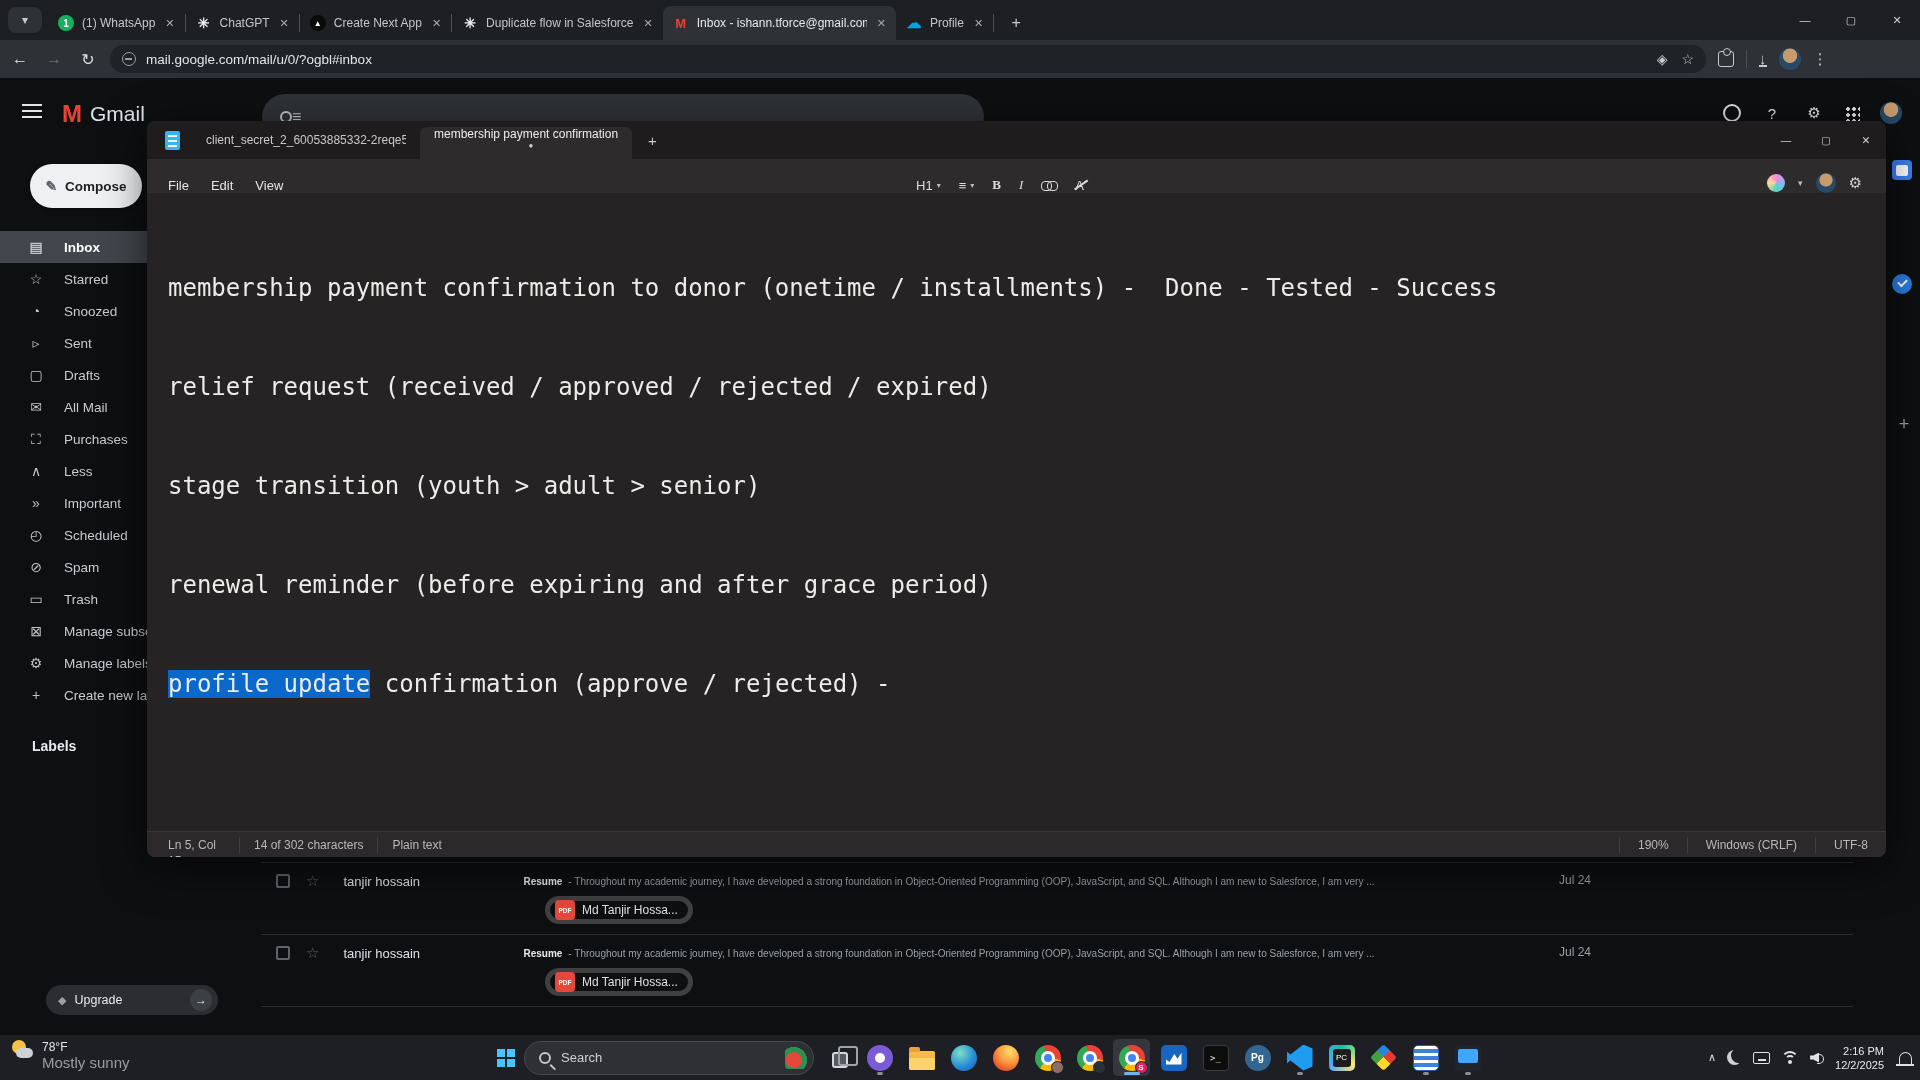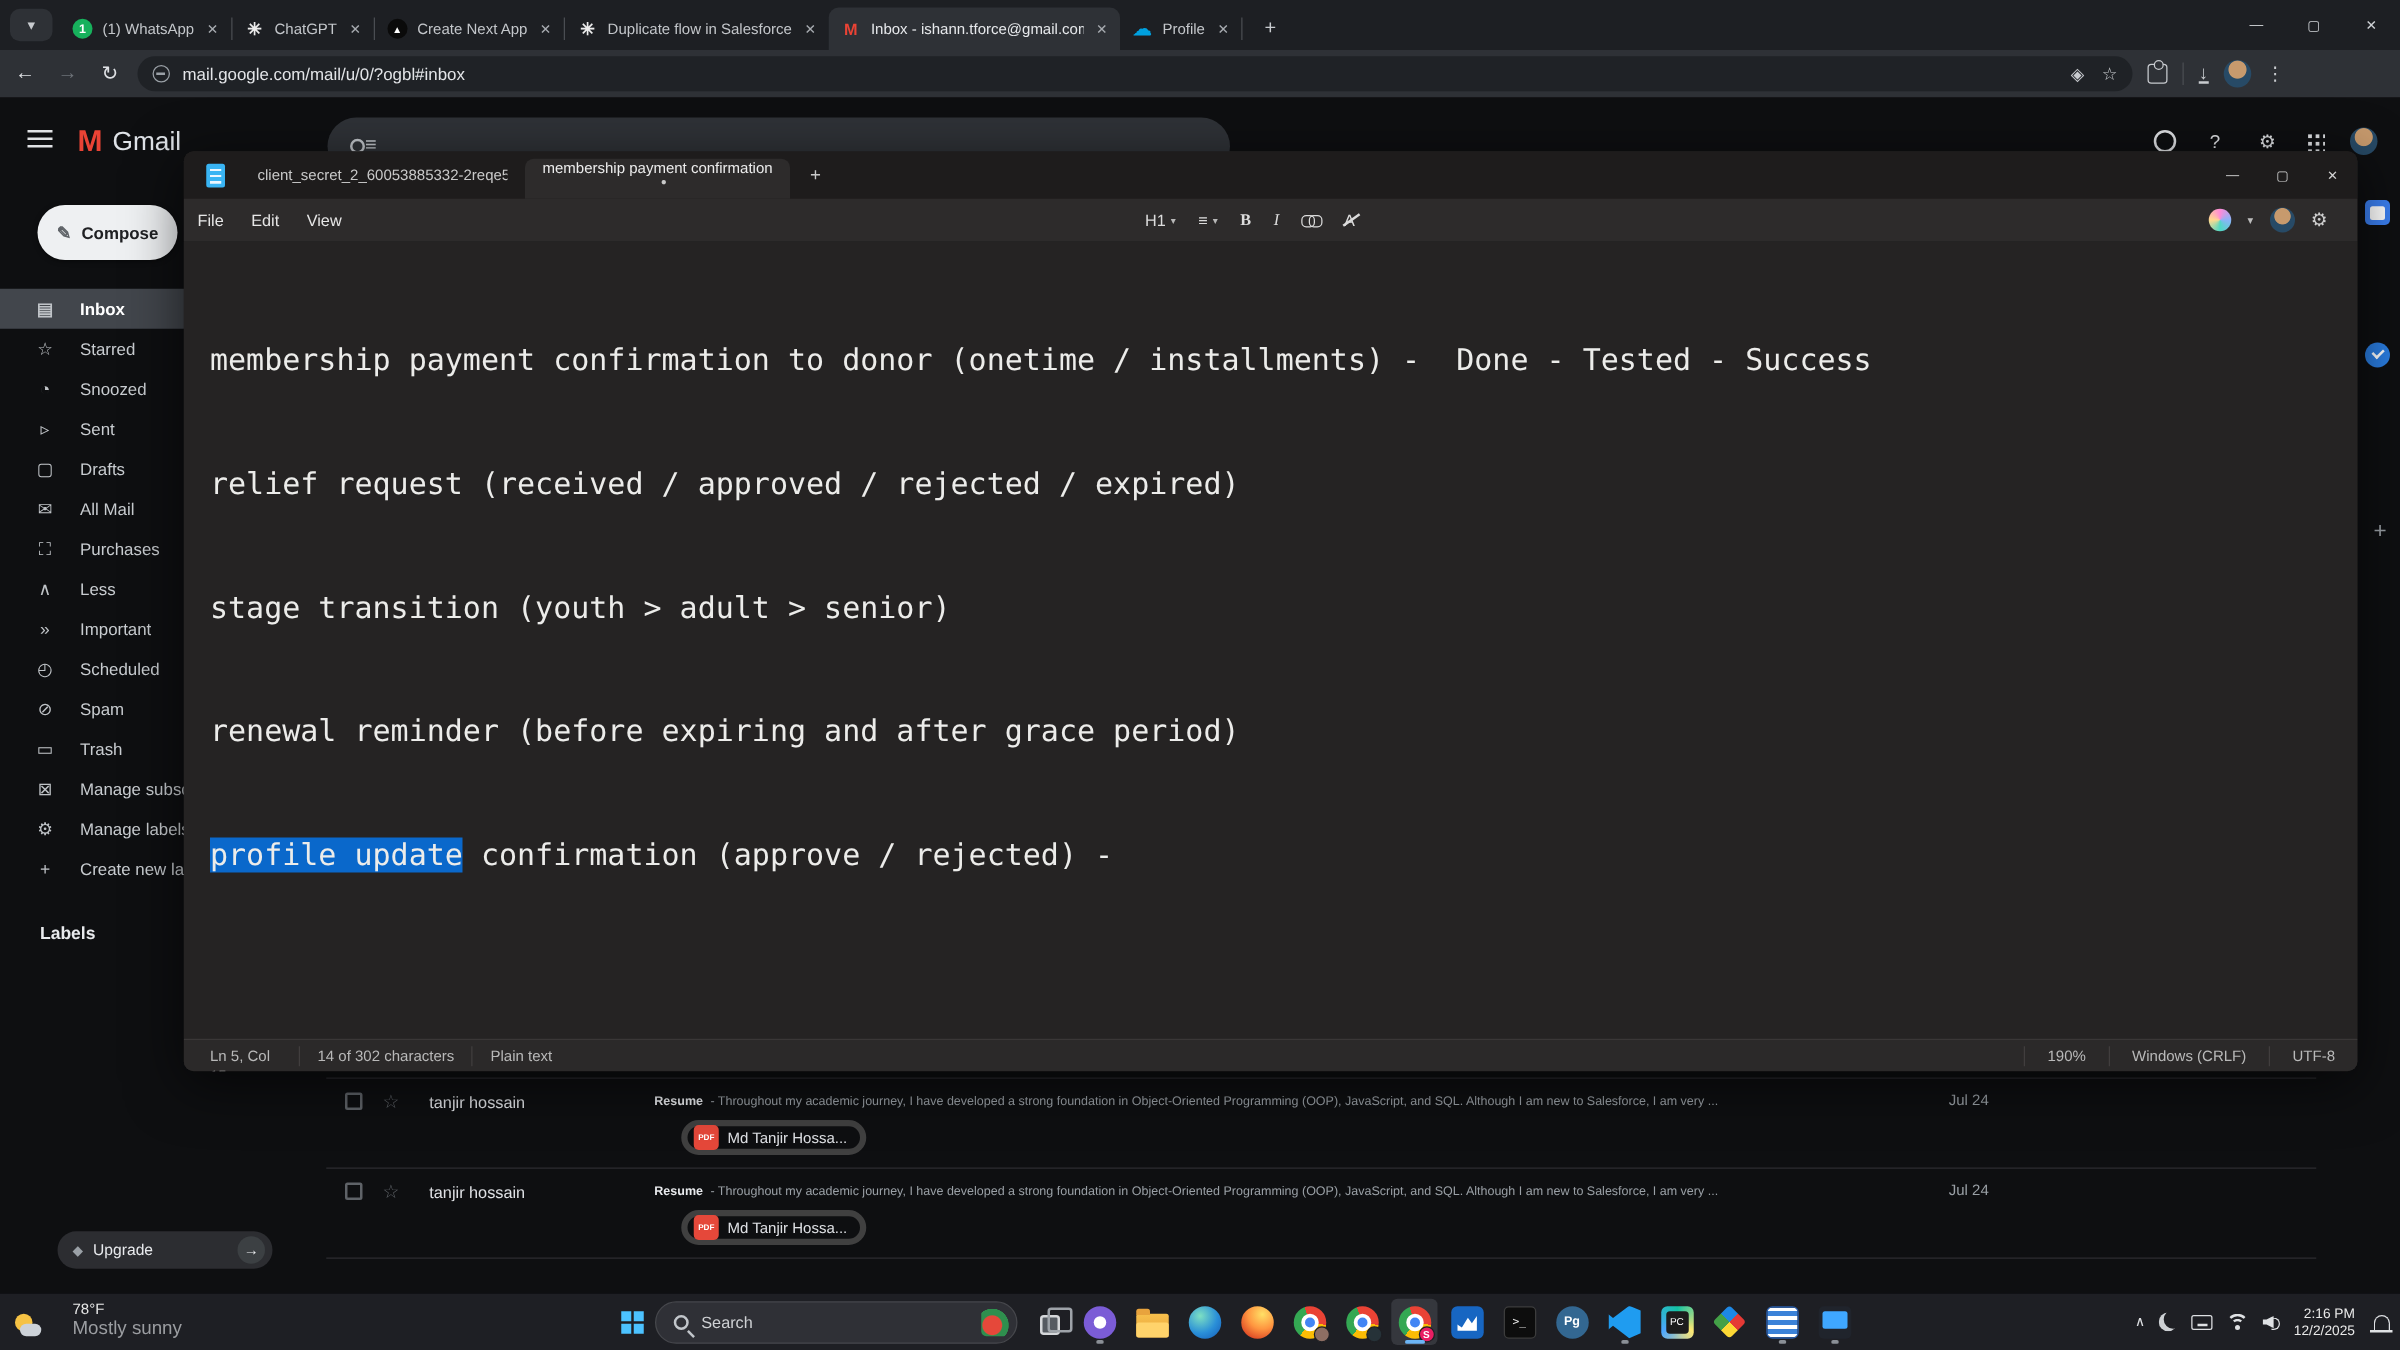"File" .np-menubar { align-items: center -> flex-end; padding-left: 0 -> 10px }
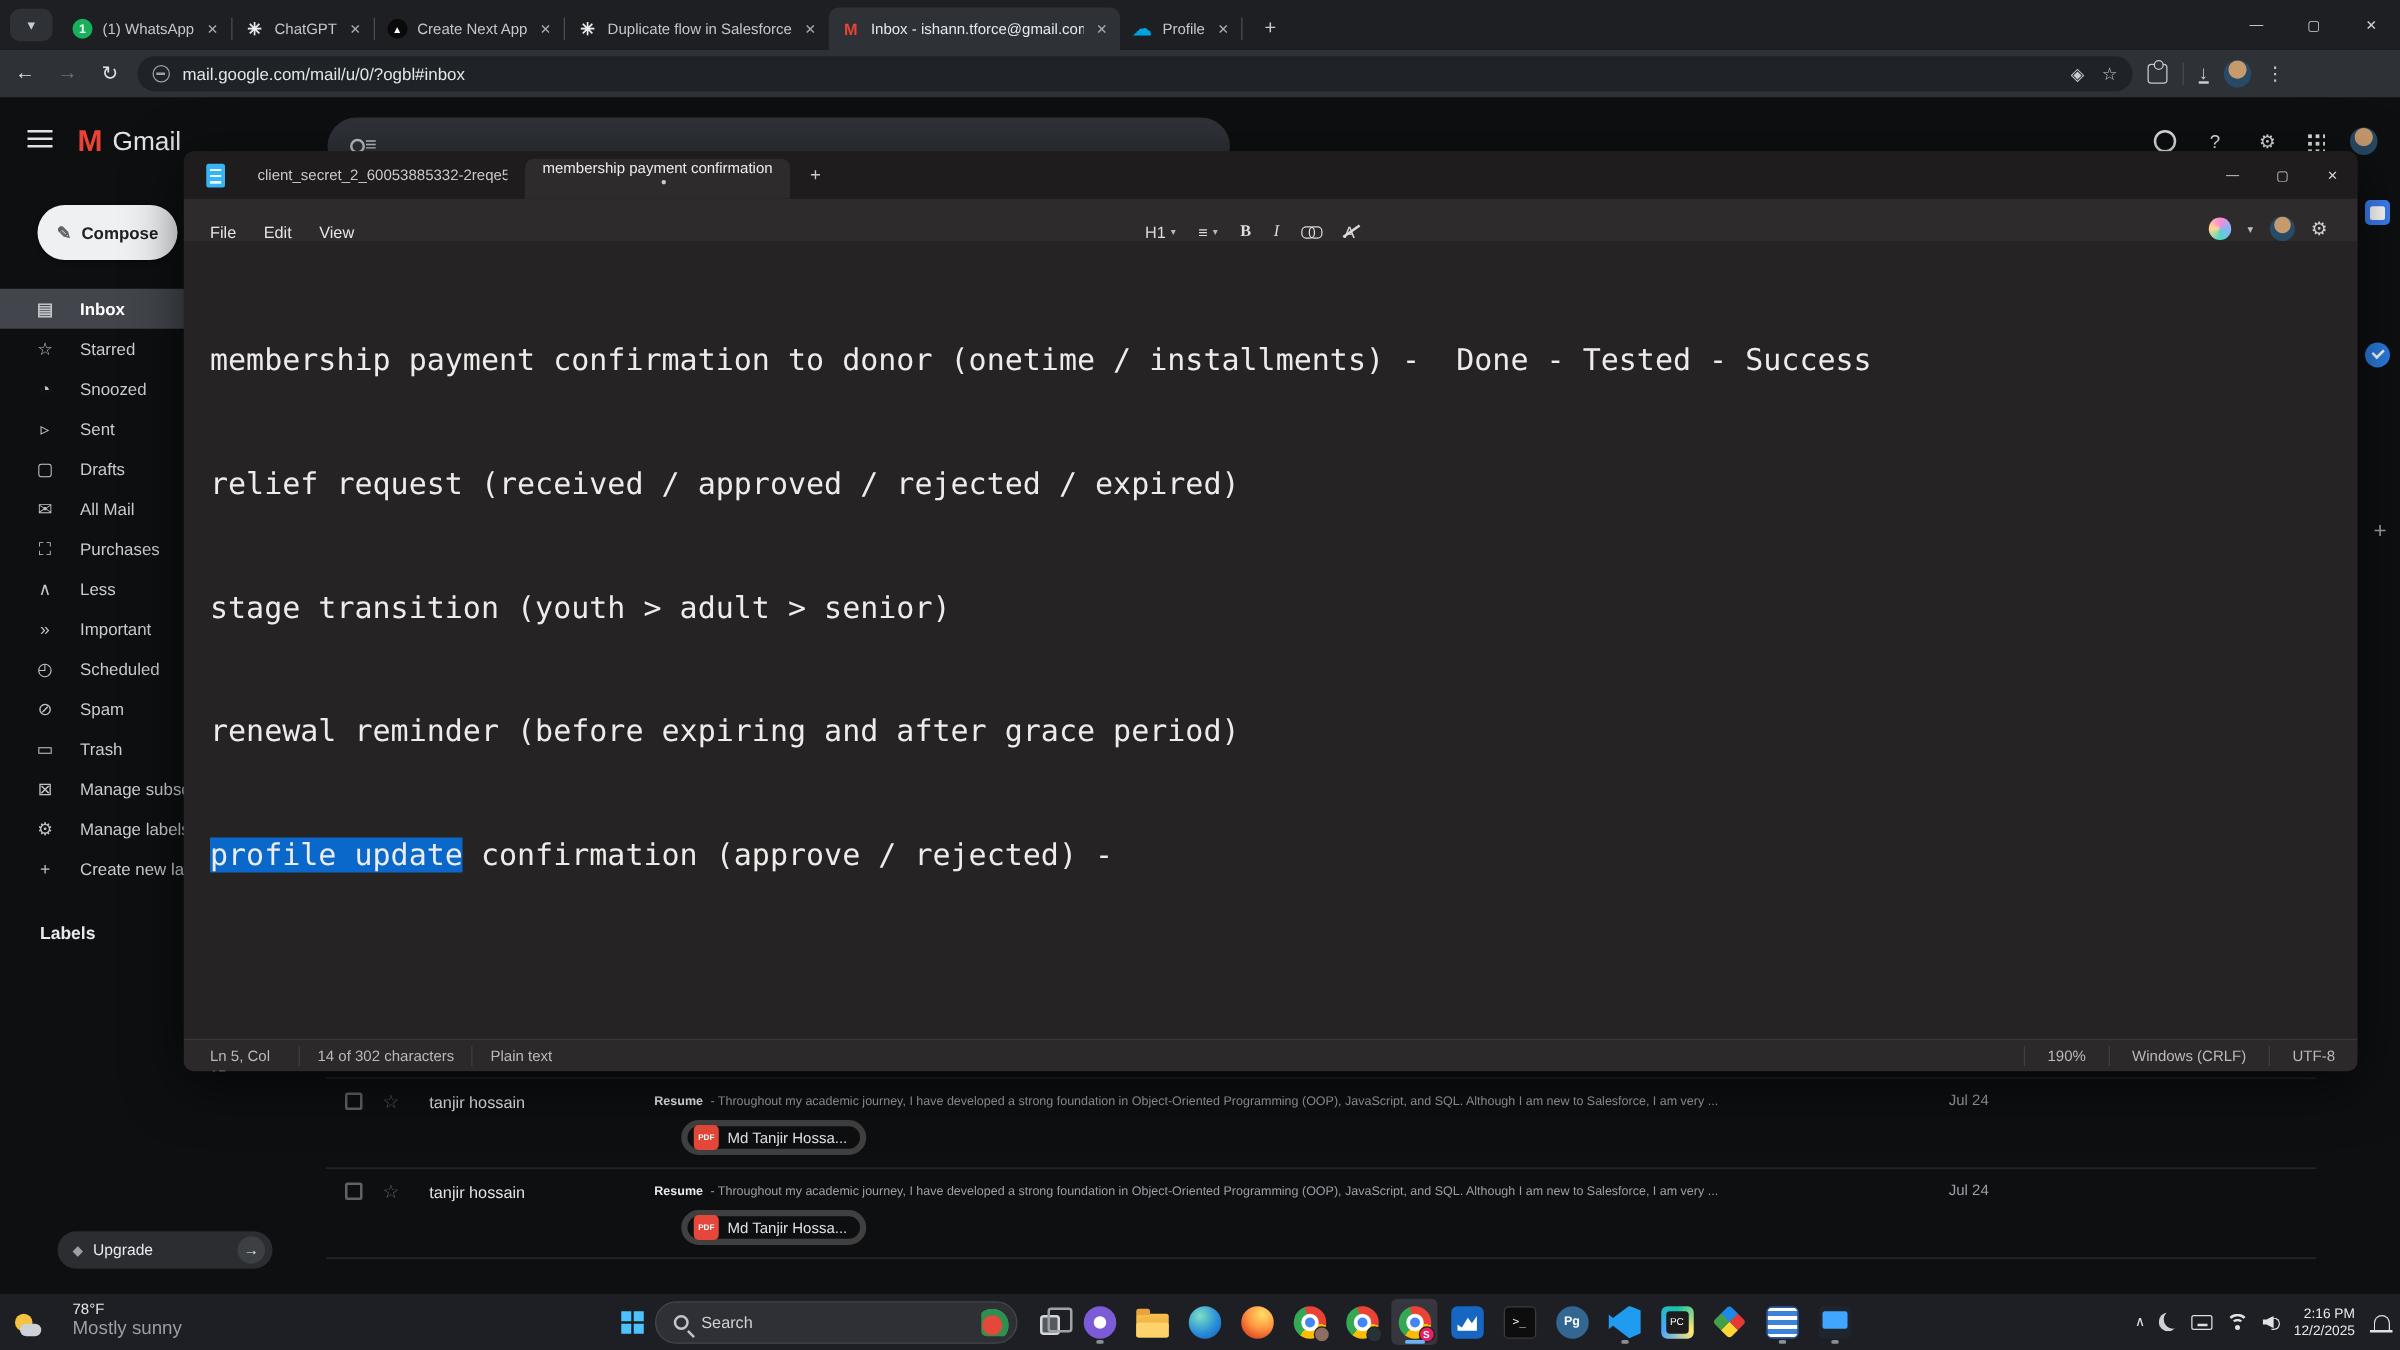"78°F" .tb-weather { align-items: flex-end -> flex-start; gap: 24px -> 8px }
